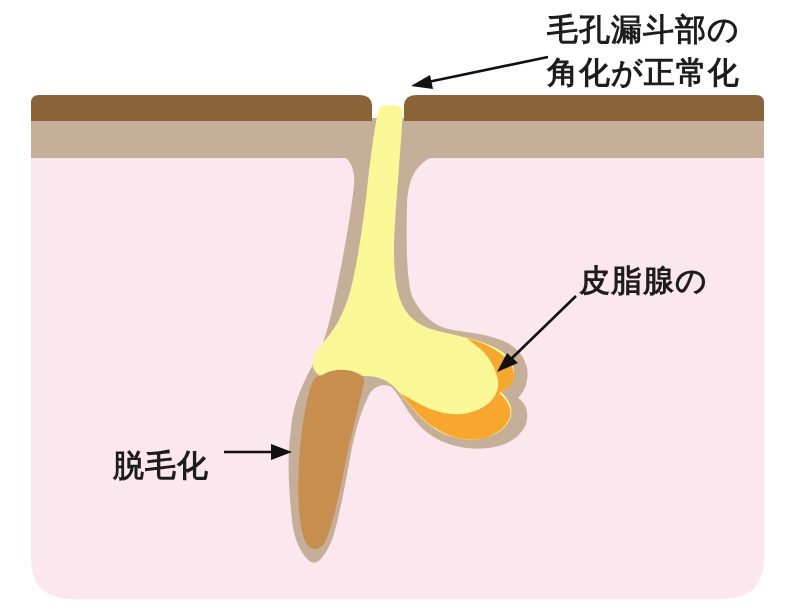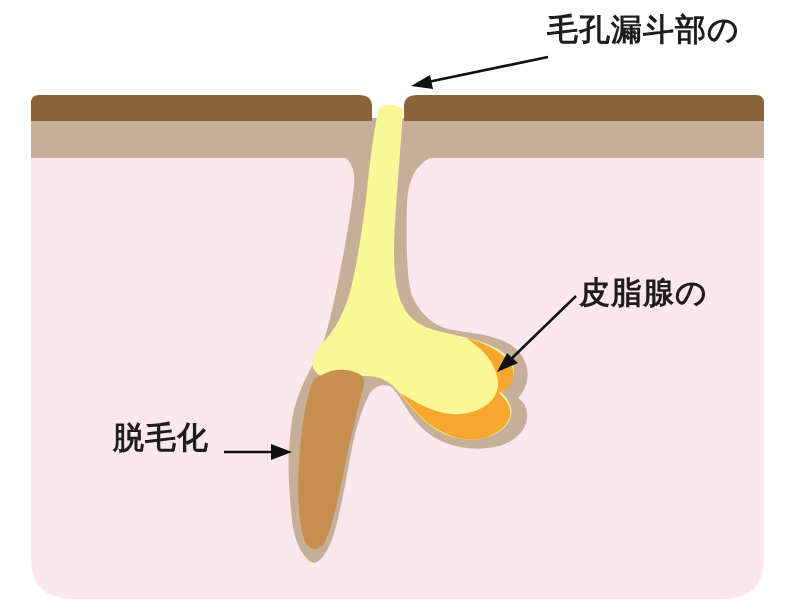"角化が正常化" div { html: none -> <div>角化が正常化</div> }
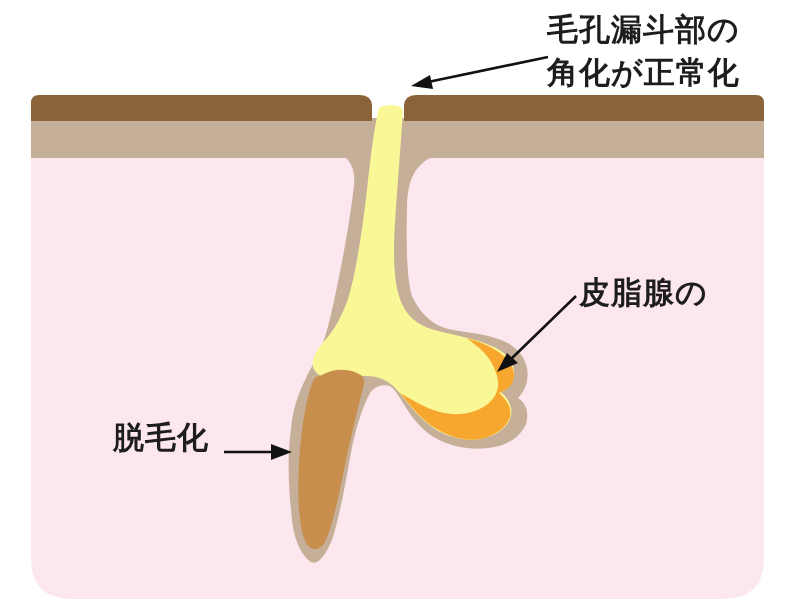"皮脂腺の" div.label { top: 270px -> 258px }
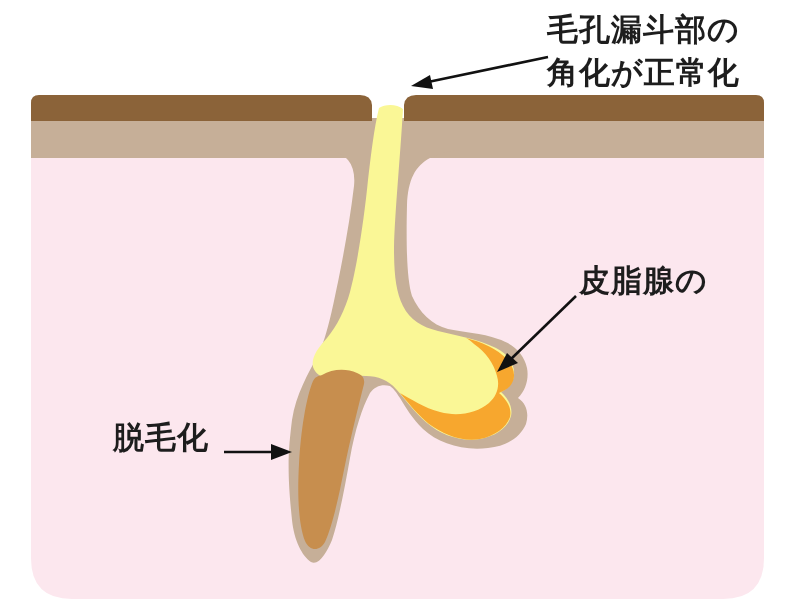"脱毛化" div.label { top: 416px -> 444px }
